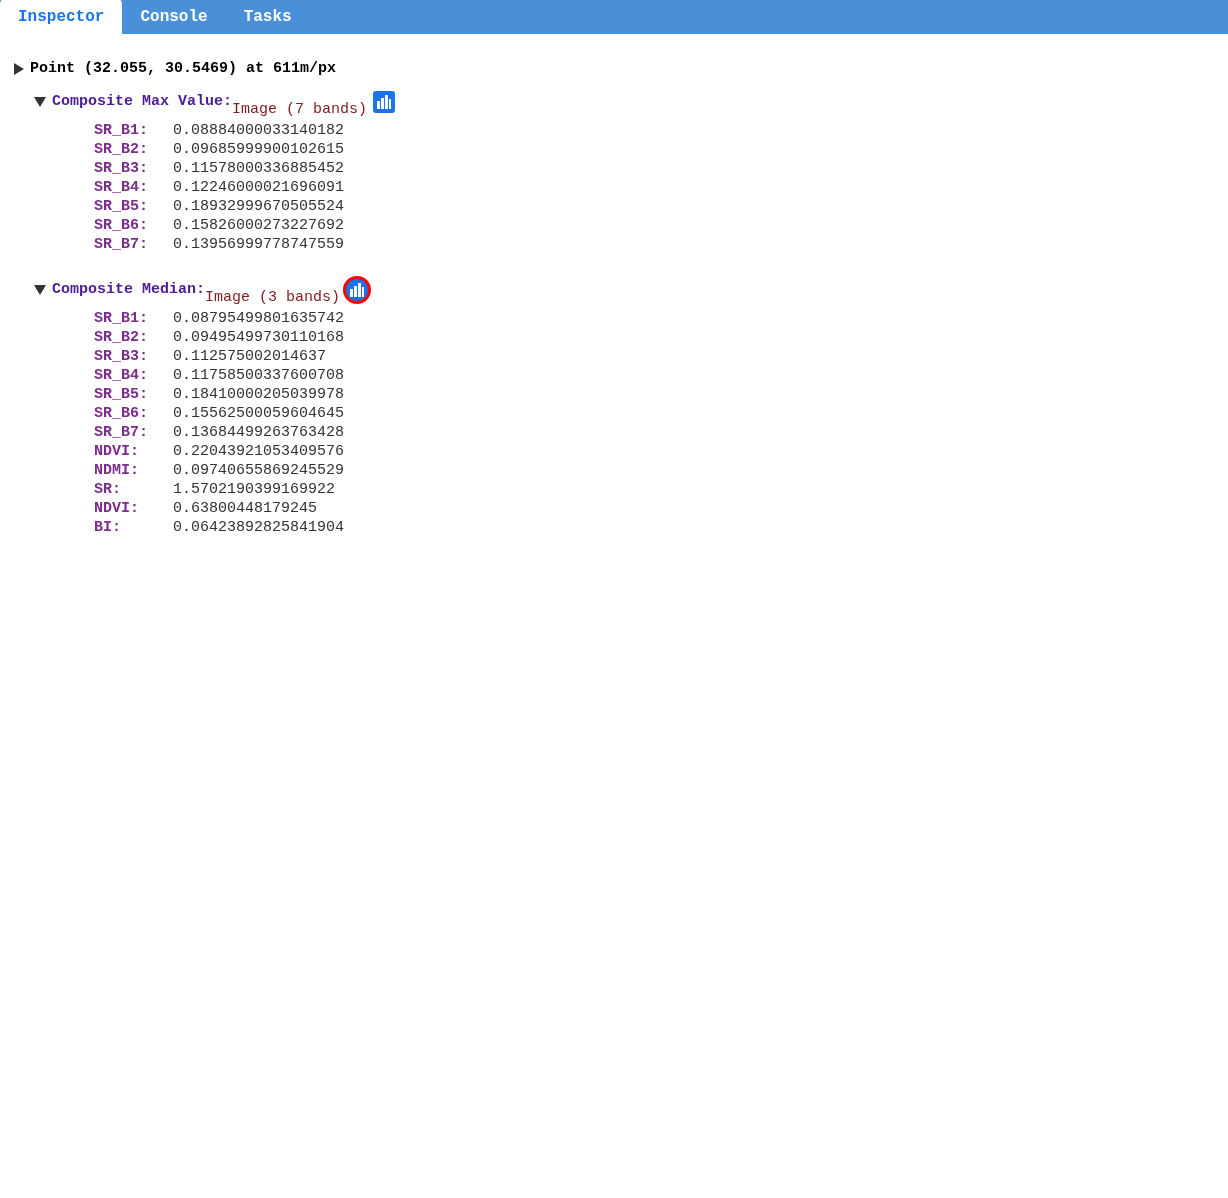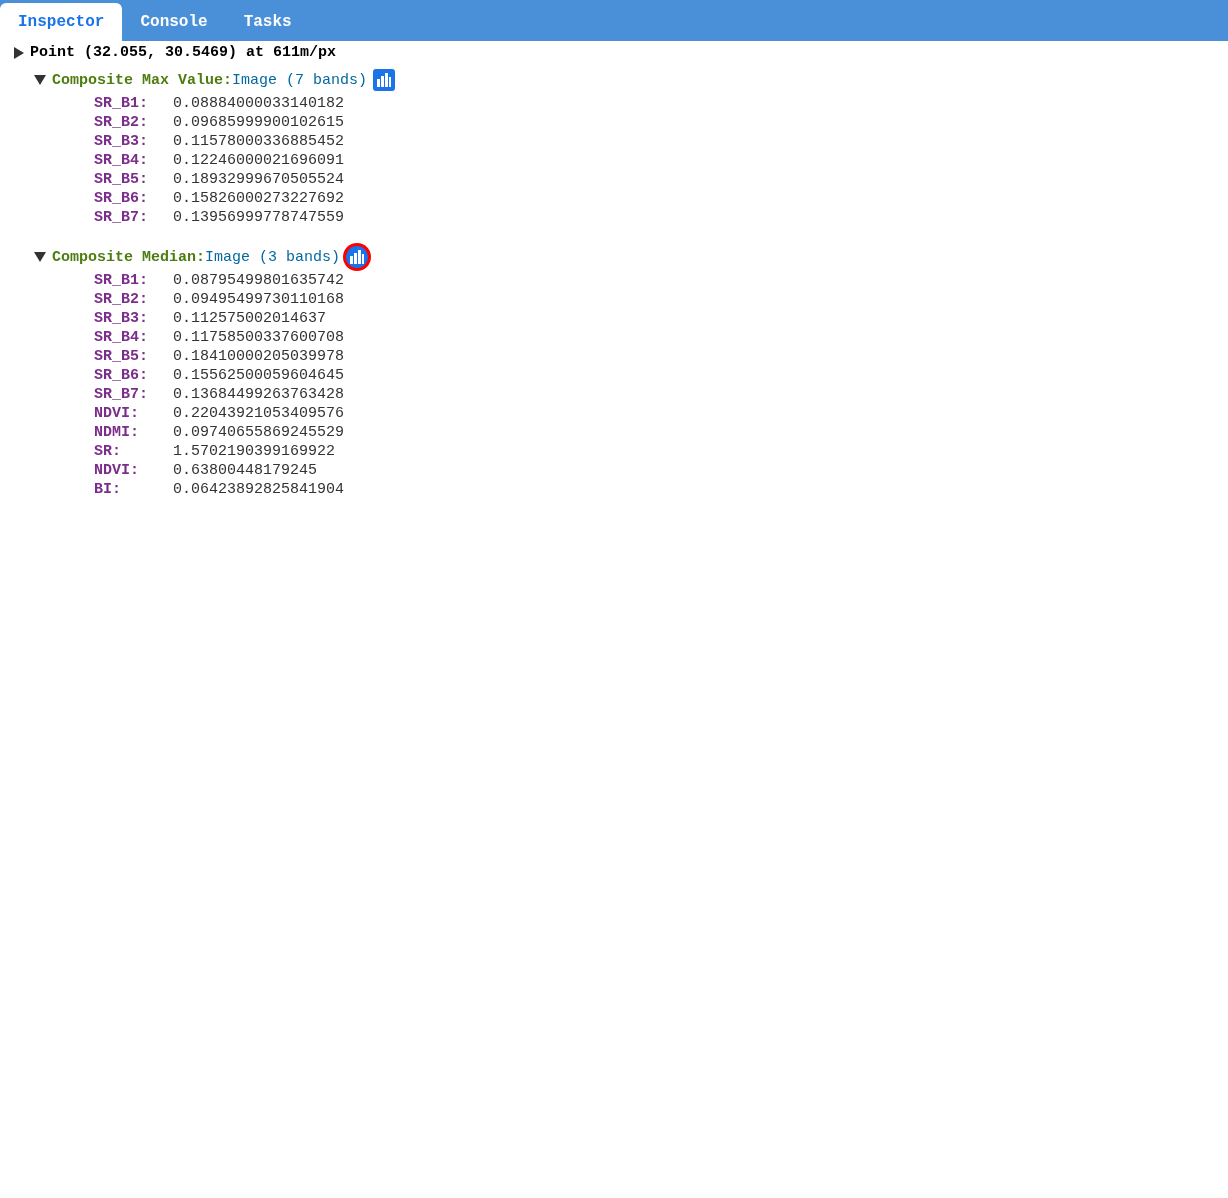"Inspector" .tab-bar { align-items: flex-end -> center; height: 41px -> 34px }
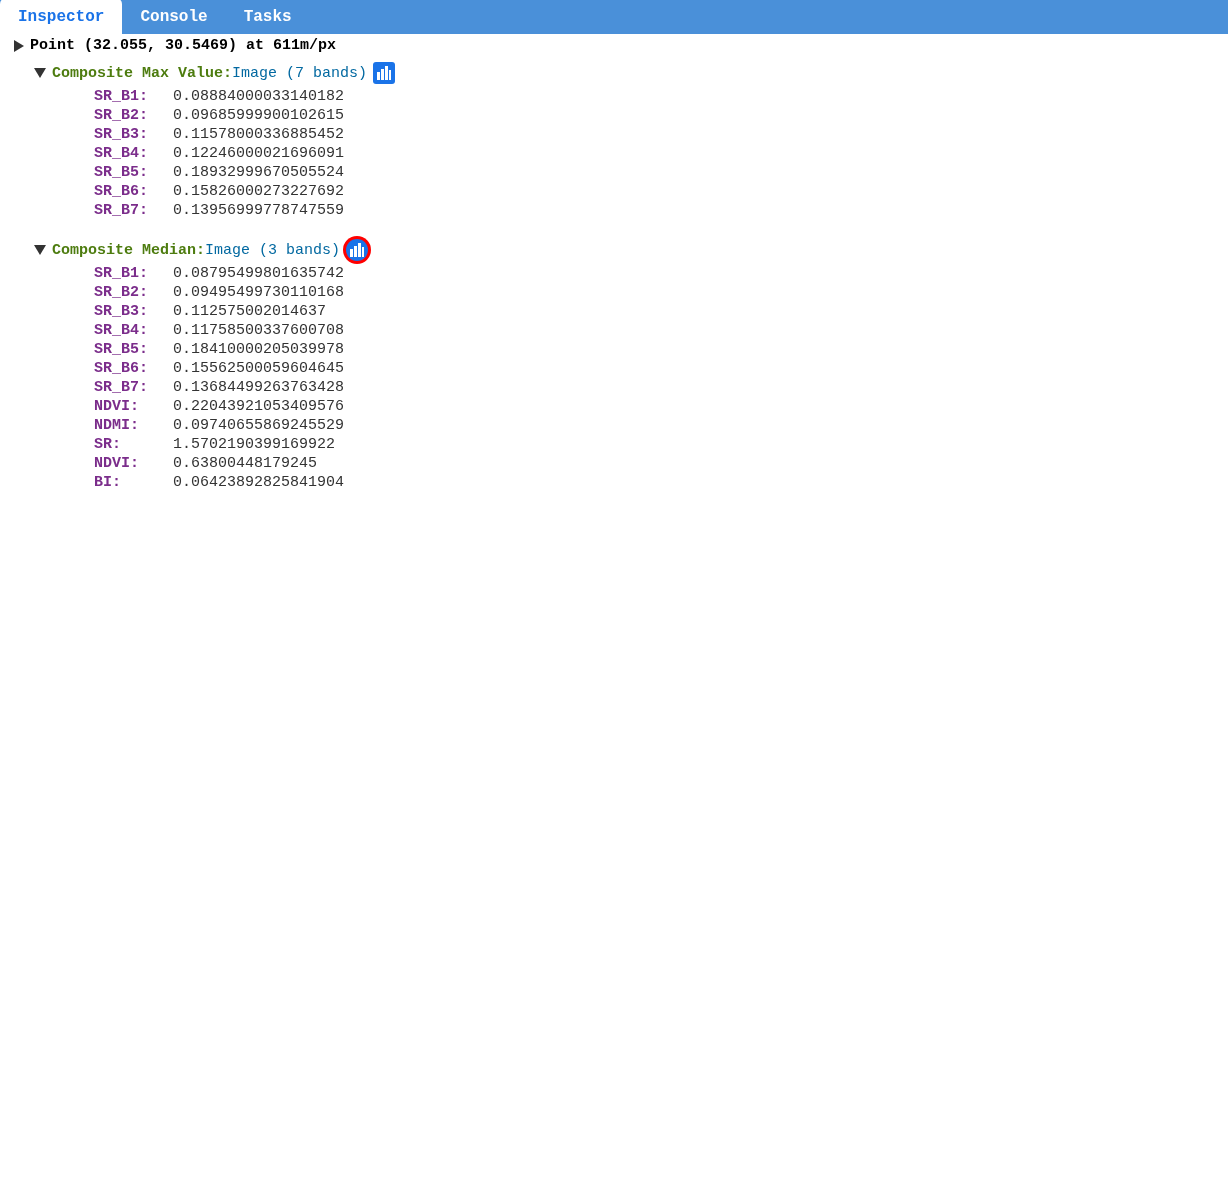"Point (32.055, 30.5469) at 611m/px" .content { padding: 3px 14px -> 26px 14px }
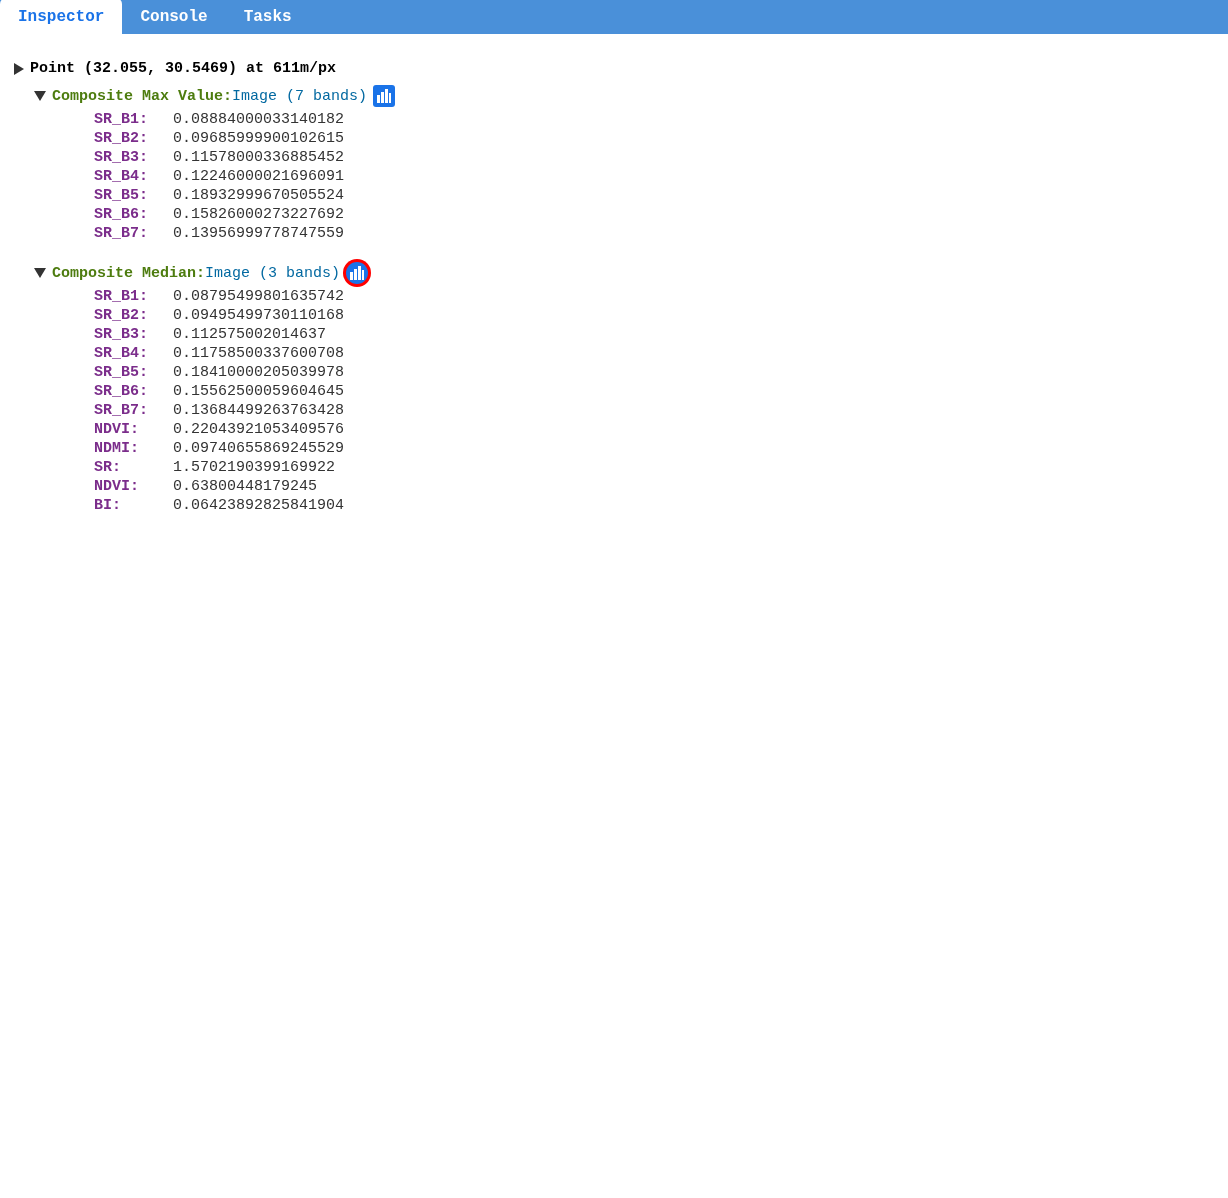"Composite Max Value:" .composite-label { color: #4d7c0f -> #4c1d95 }
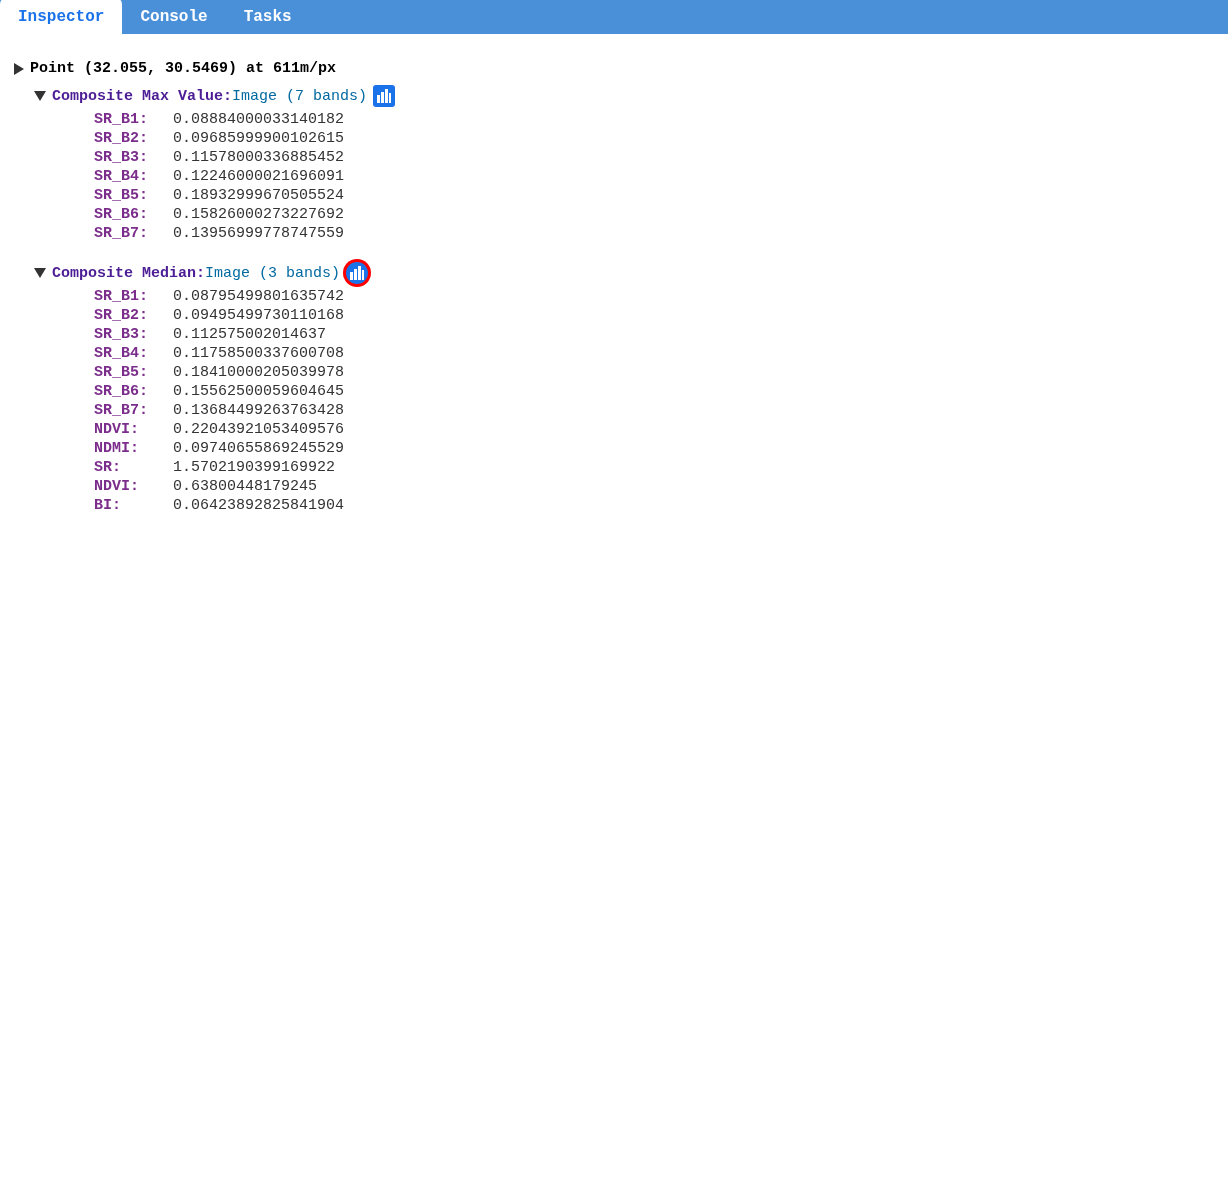"Image (7 bands)" .composite-image-info { color: #0369a1 -> #7f1d1d; margin-top: none -> 16px }
